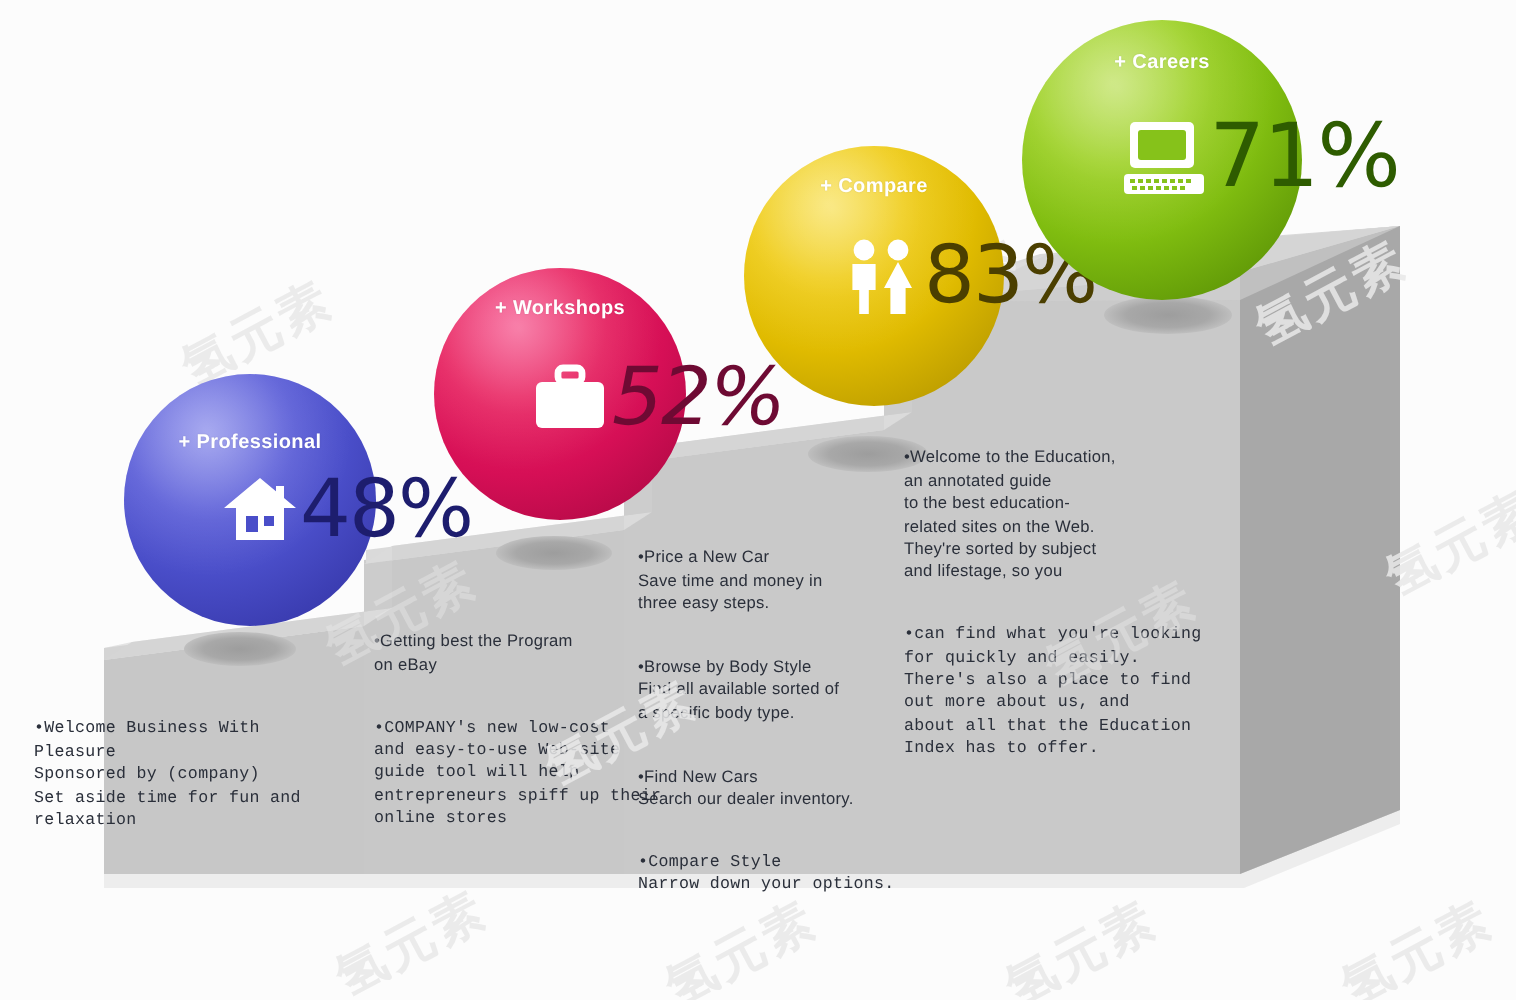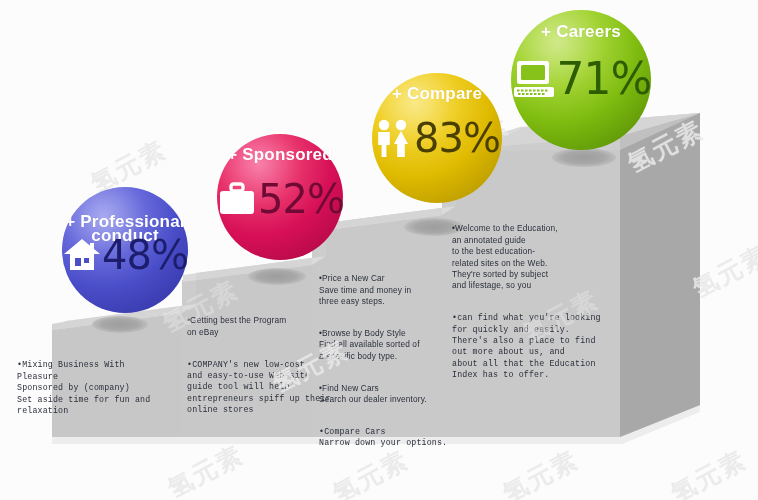"+ Careers" .sph-label { font-size: 17px -> 10px }
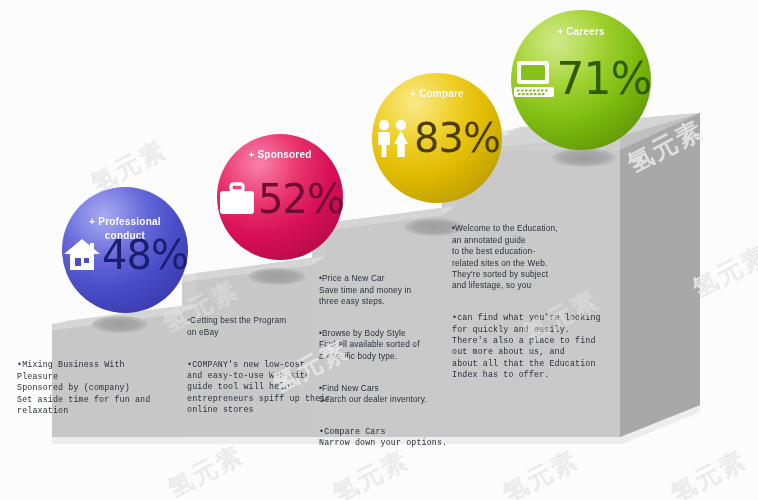"71%" .sph-row { padding-left: none -> 48px }
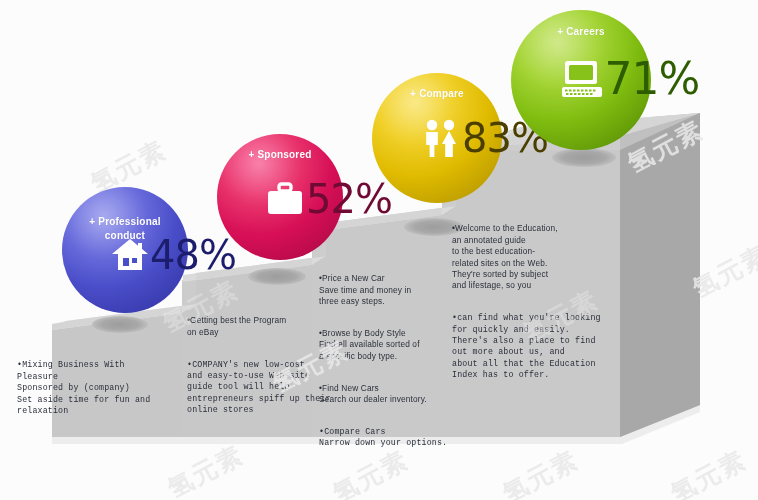"+ Sponsored" div { text: Sponsored -> Workshops }
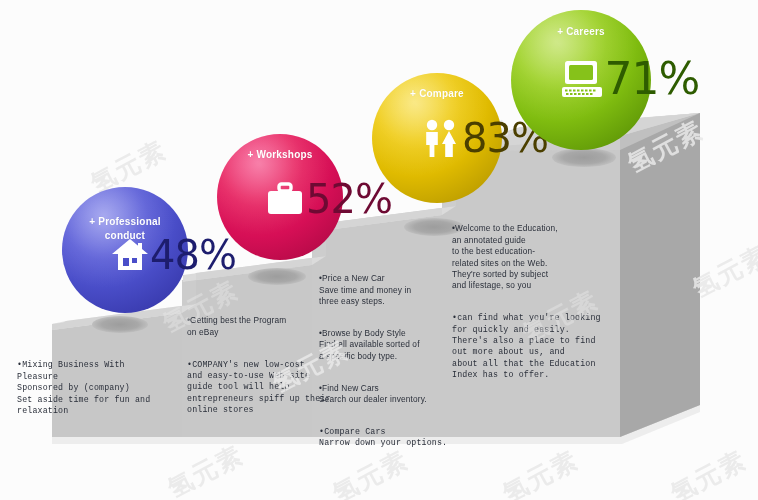"52%" span.sph-pct { font-style: none -> italic }
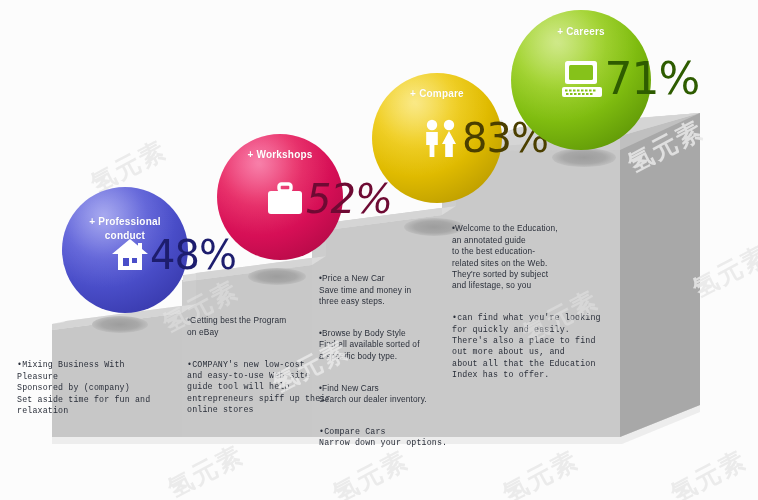"conduct" div { html: <div>conduct</div> -> none }
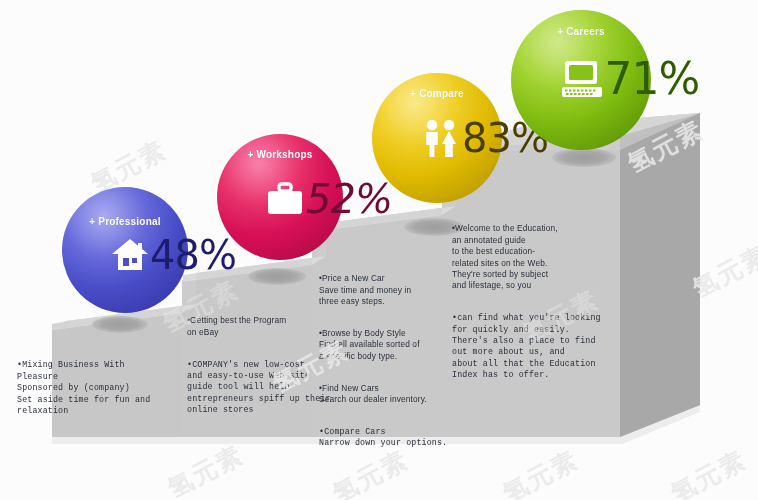"•Mixing Business With" p { text: Mixing -> Welcome }
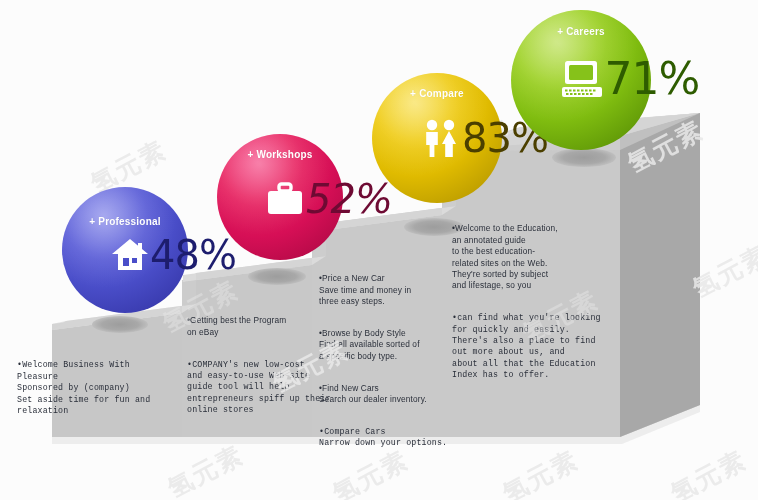"•Compare Cars" p { text: Cars -> Style }
